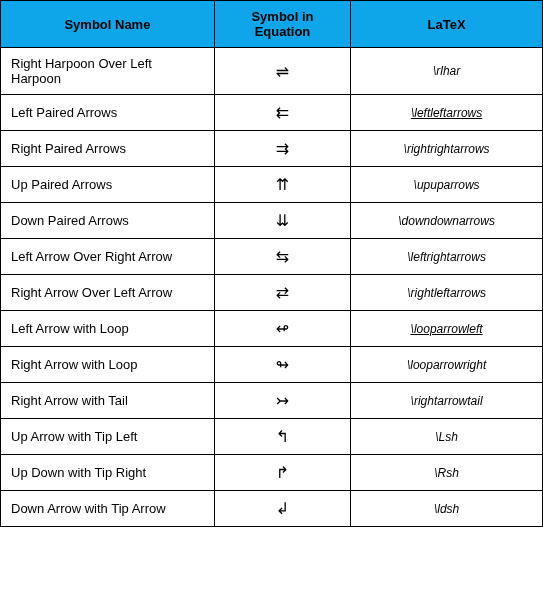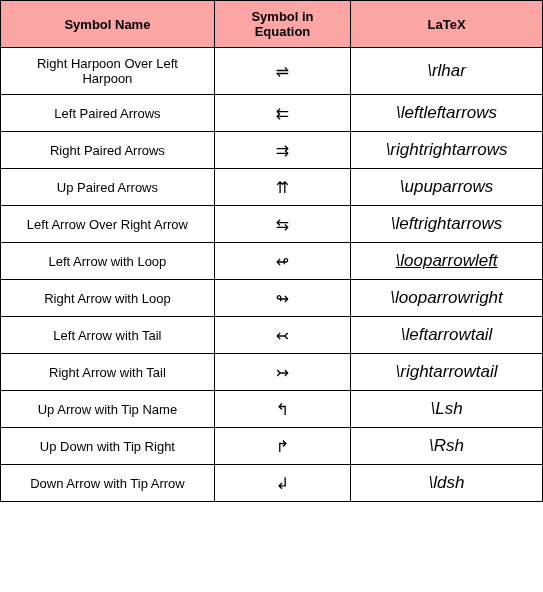"Symbol Name" th { background: #fca5a5 -> #0ea5e9 }
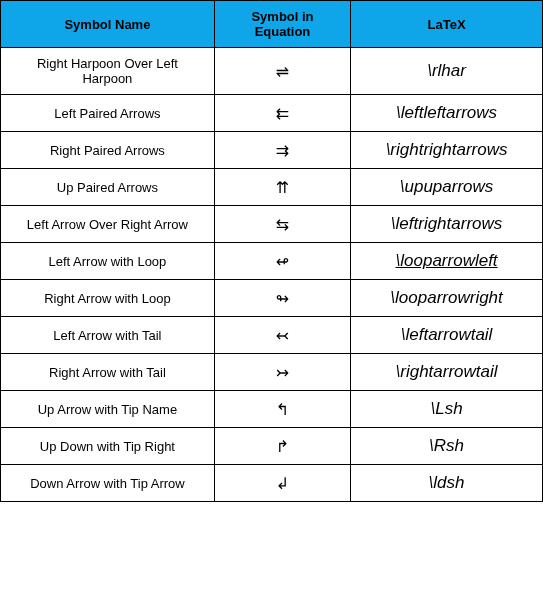"Right Harpoon Over Left Harpoon" td:first-child { text-align: center -> left }
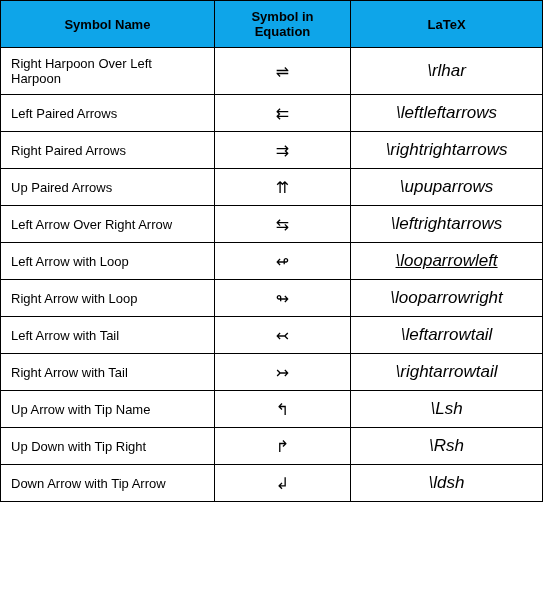"\rlhar" td:nth-child(3) { font-size: 17px -> 12px }
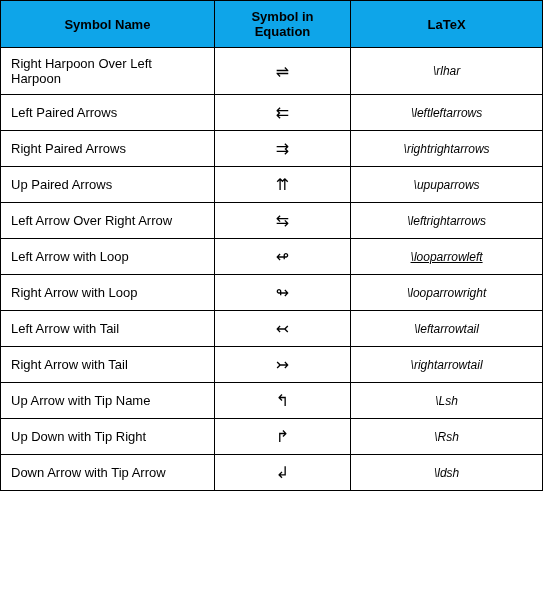"\leftleftarrows" td { text-decoration: none -> underline }
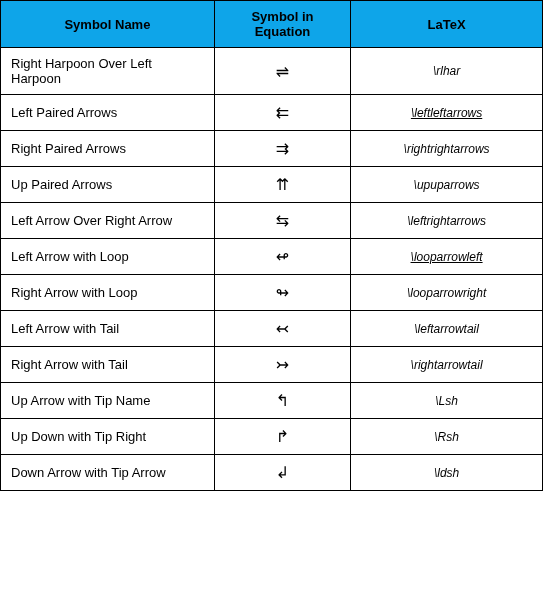"Down Paired Arrows" tr { html: none -> <tr> <td>Down Paired Arrows</td> <td>⇊</td> <td>\downdownarrows</td> </tr> }
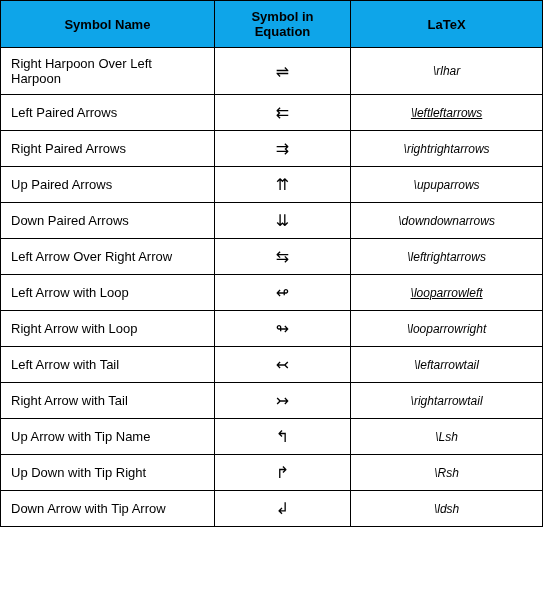"Right Arrow Over Left Arrow" tr { html: none -> <tr> <td>Right Arrow Over Left Arrow</td> <td>⇄</td> <td>\rightleftarrows</td> </tr> }
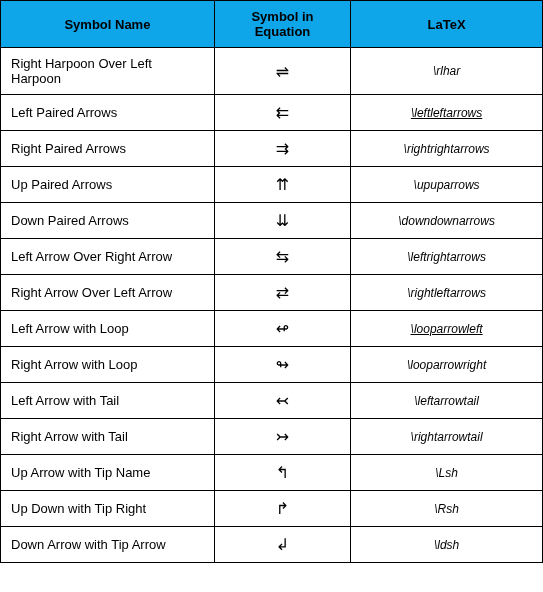"Left Arrow with Tail" tr { html: <tr> <td>Left Arrow with Tail</td> <td>↢</td> <td>\leftarrowtail</td> </tr> -> none }
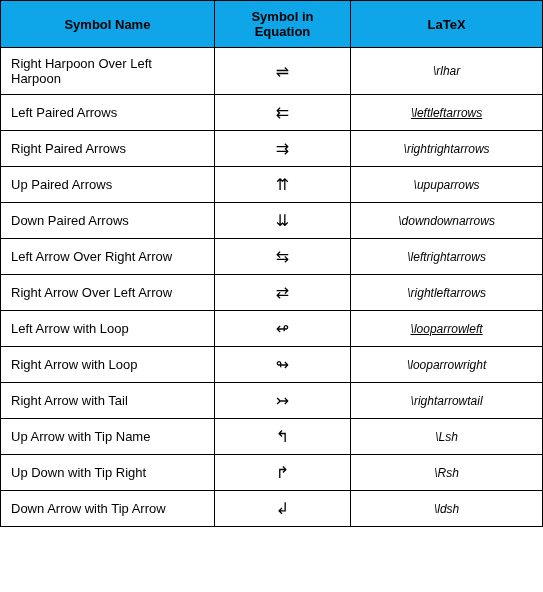"Up Arrow with Tip Name" td { text: Name -> Left }
